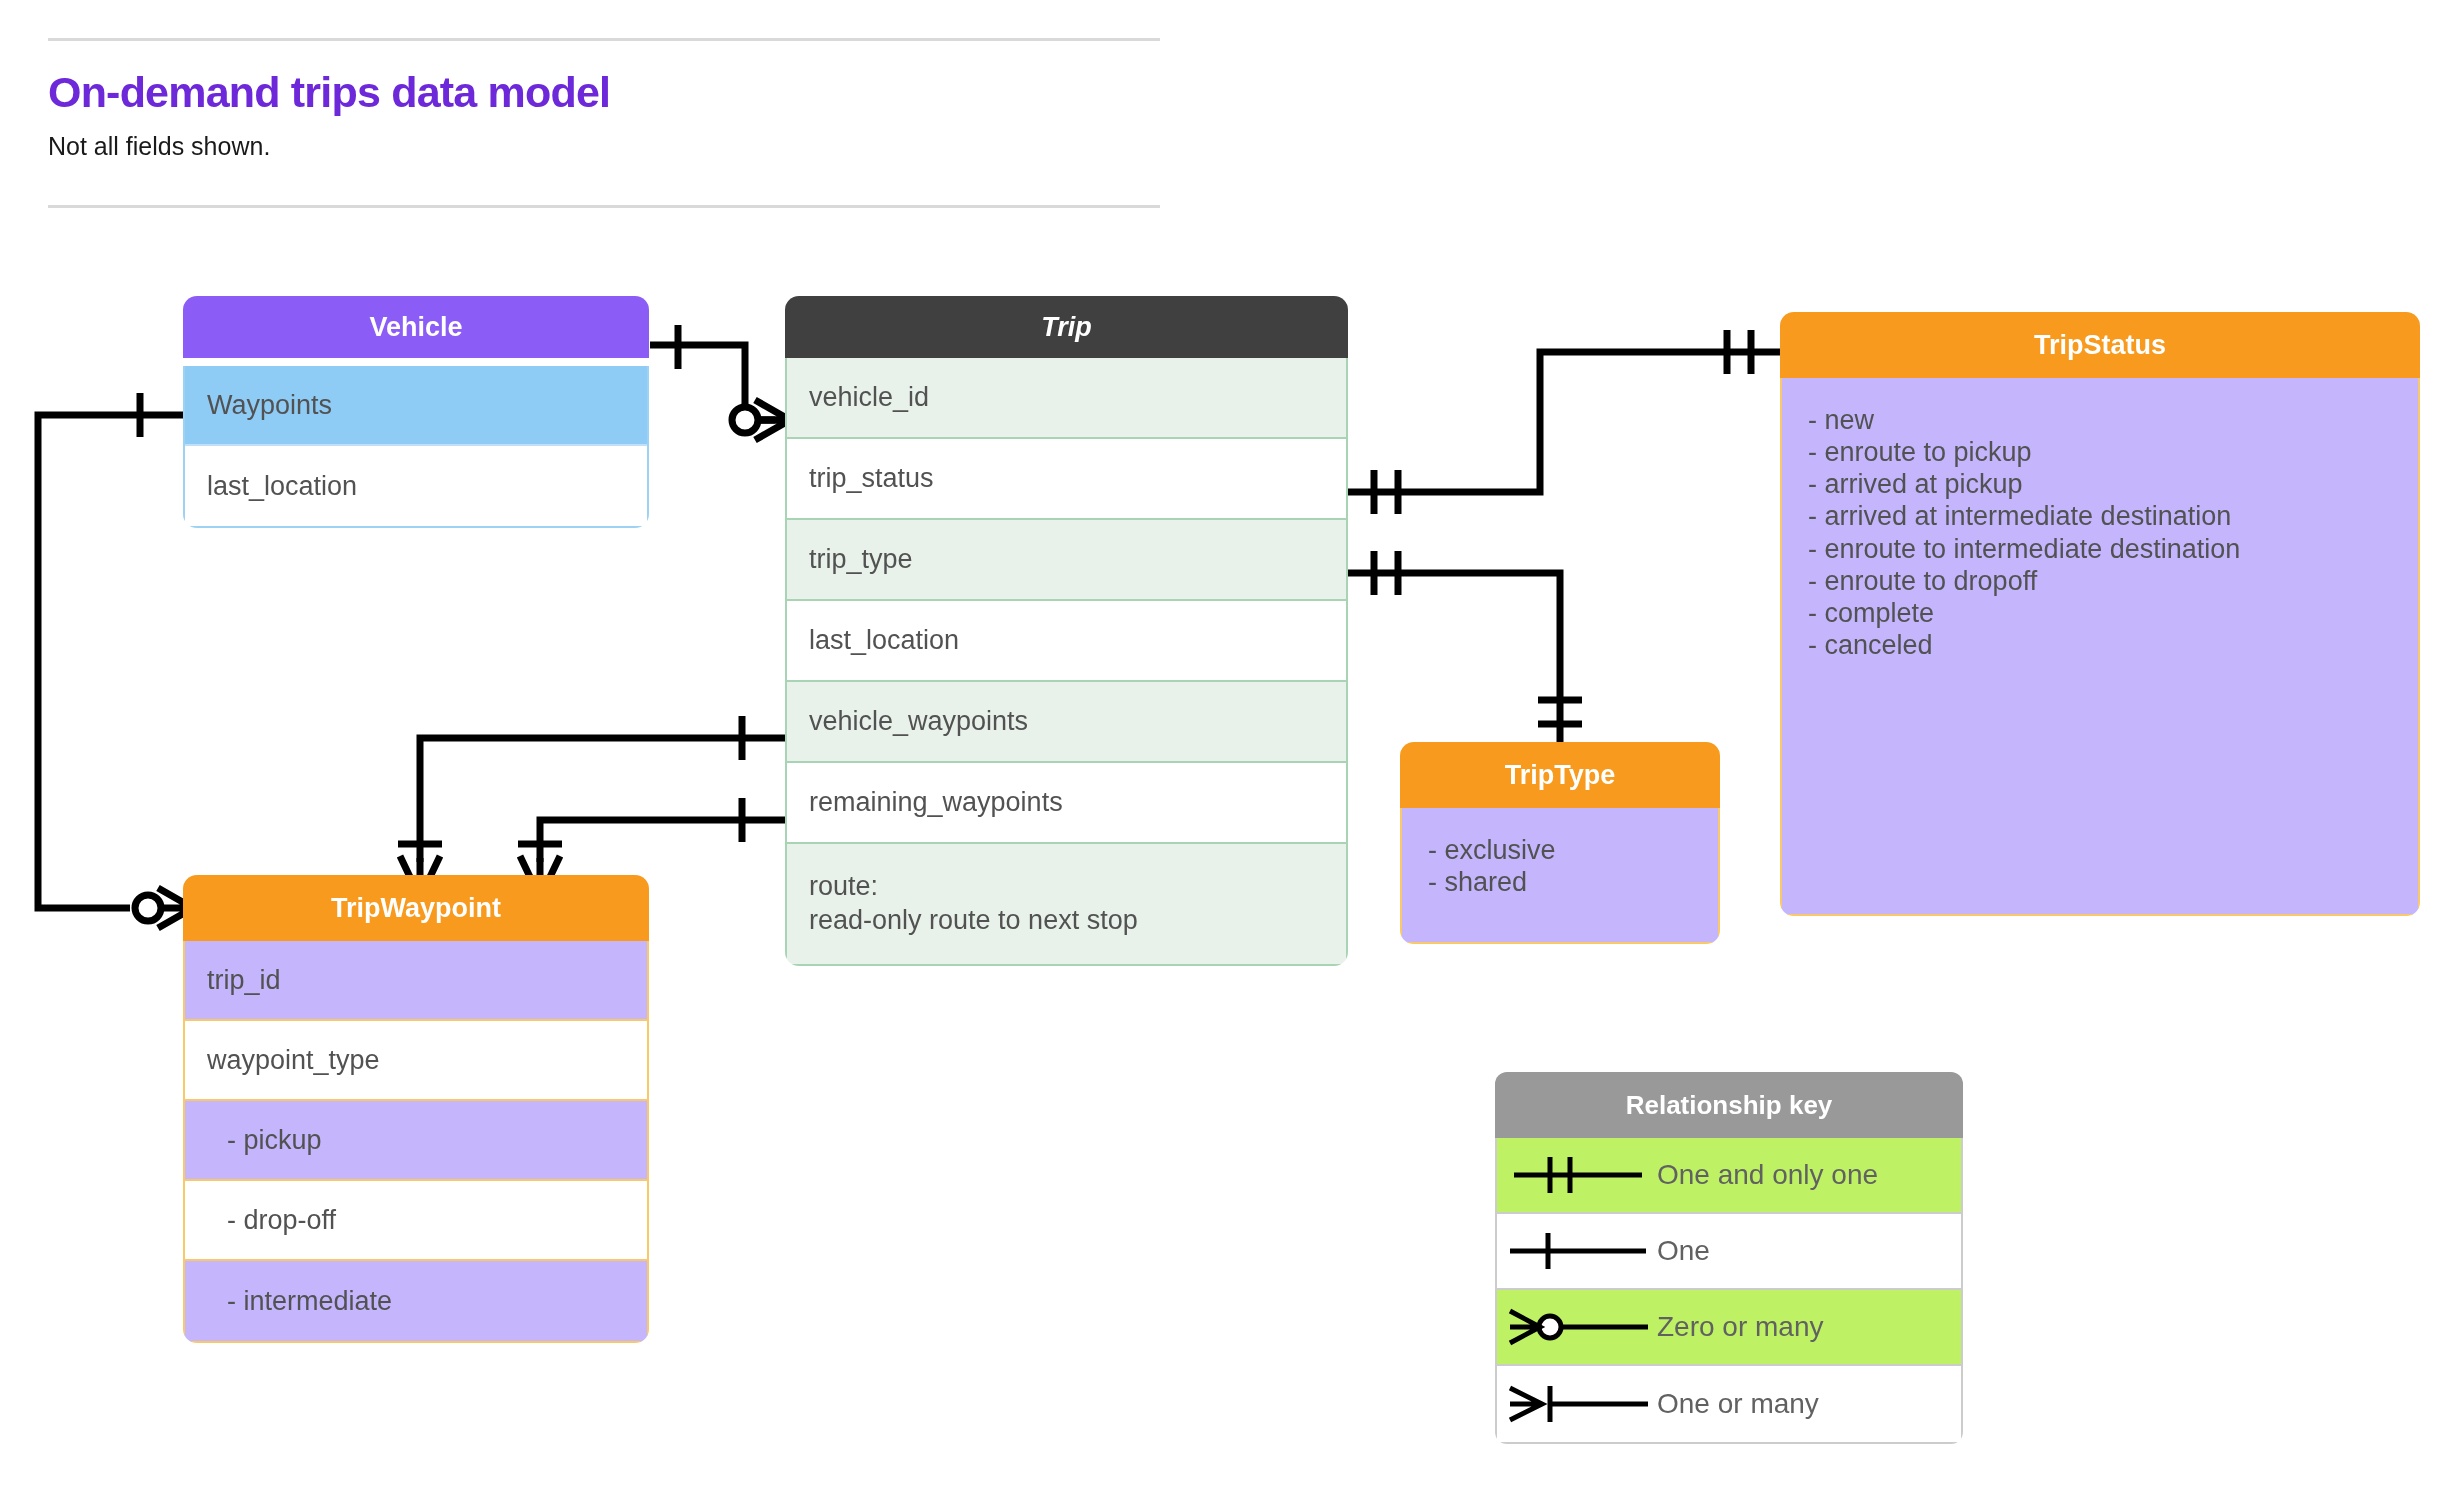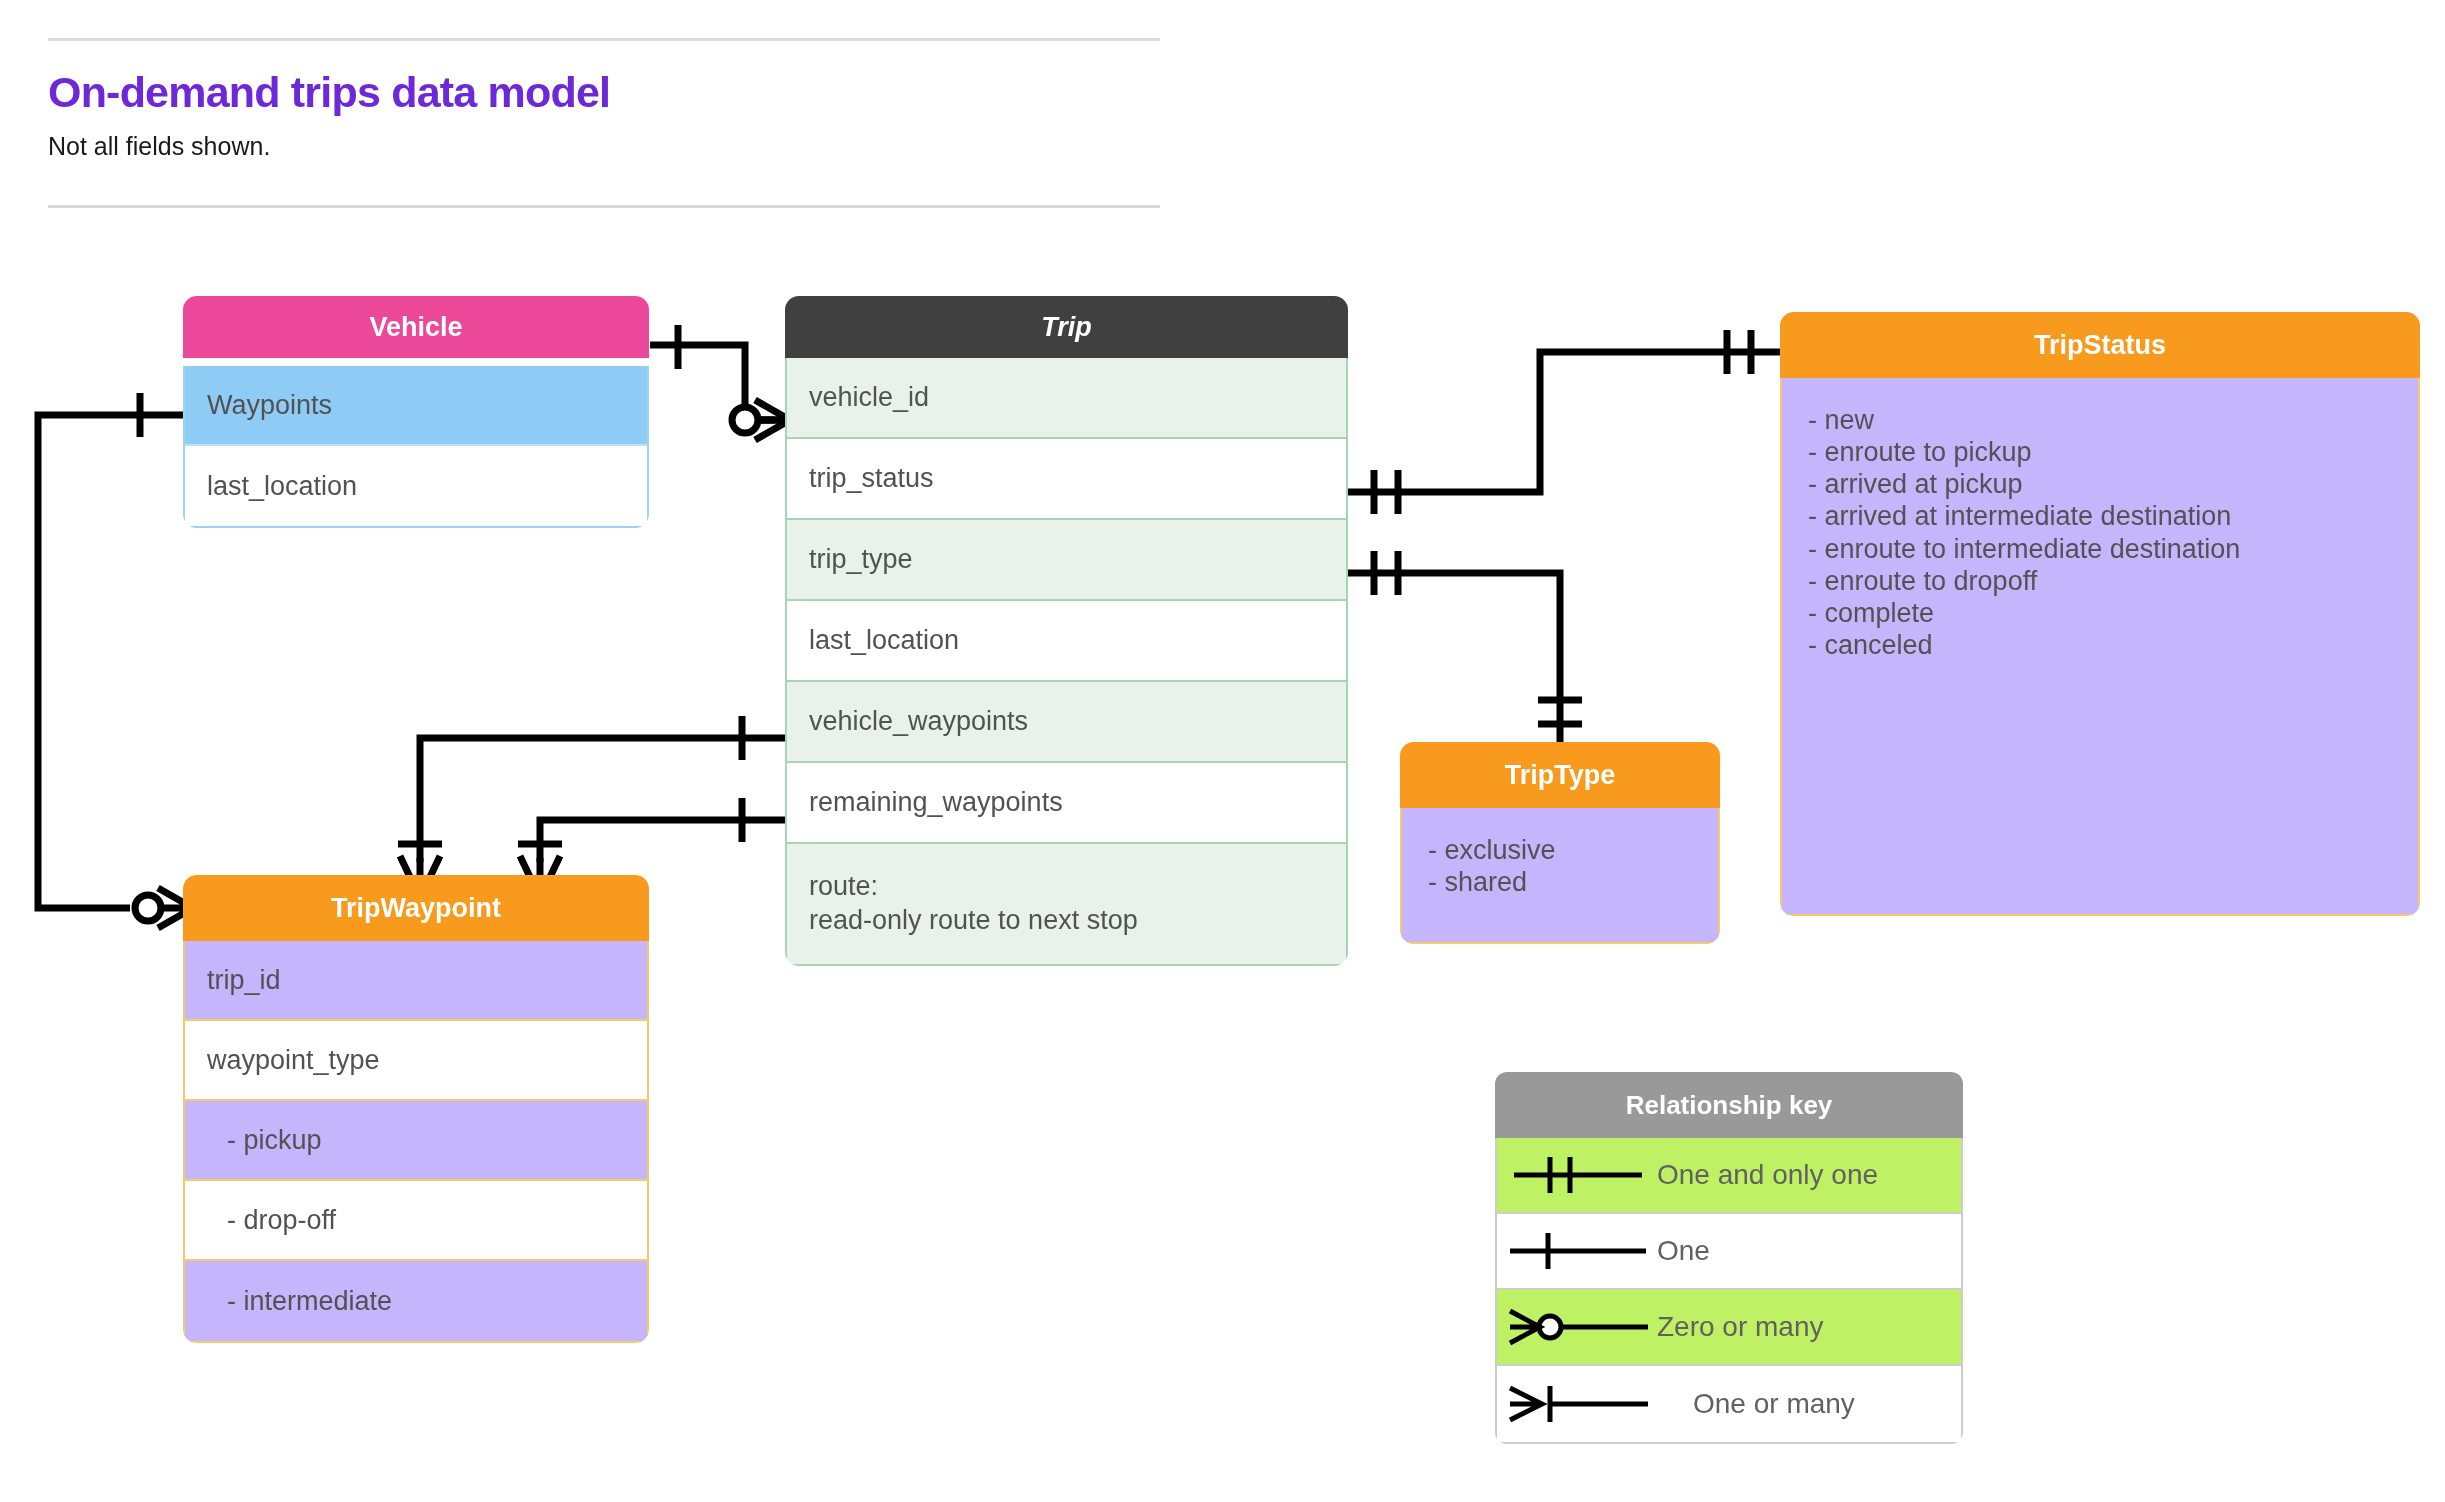"Vehicle" #ent-vehicle .ent-head { background: #ec4899 -> #8b5cf6 }
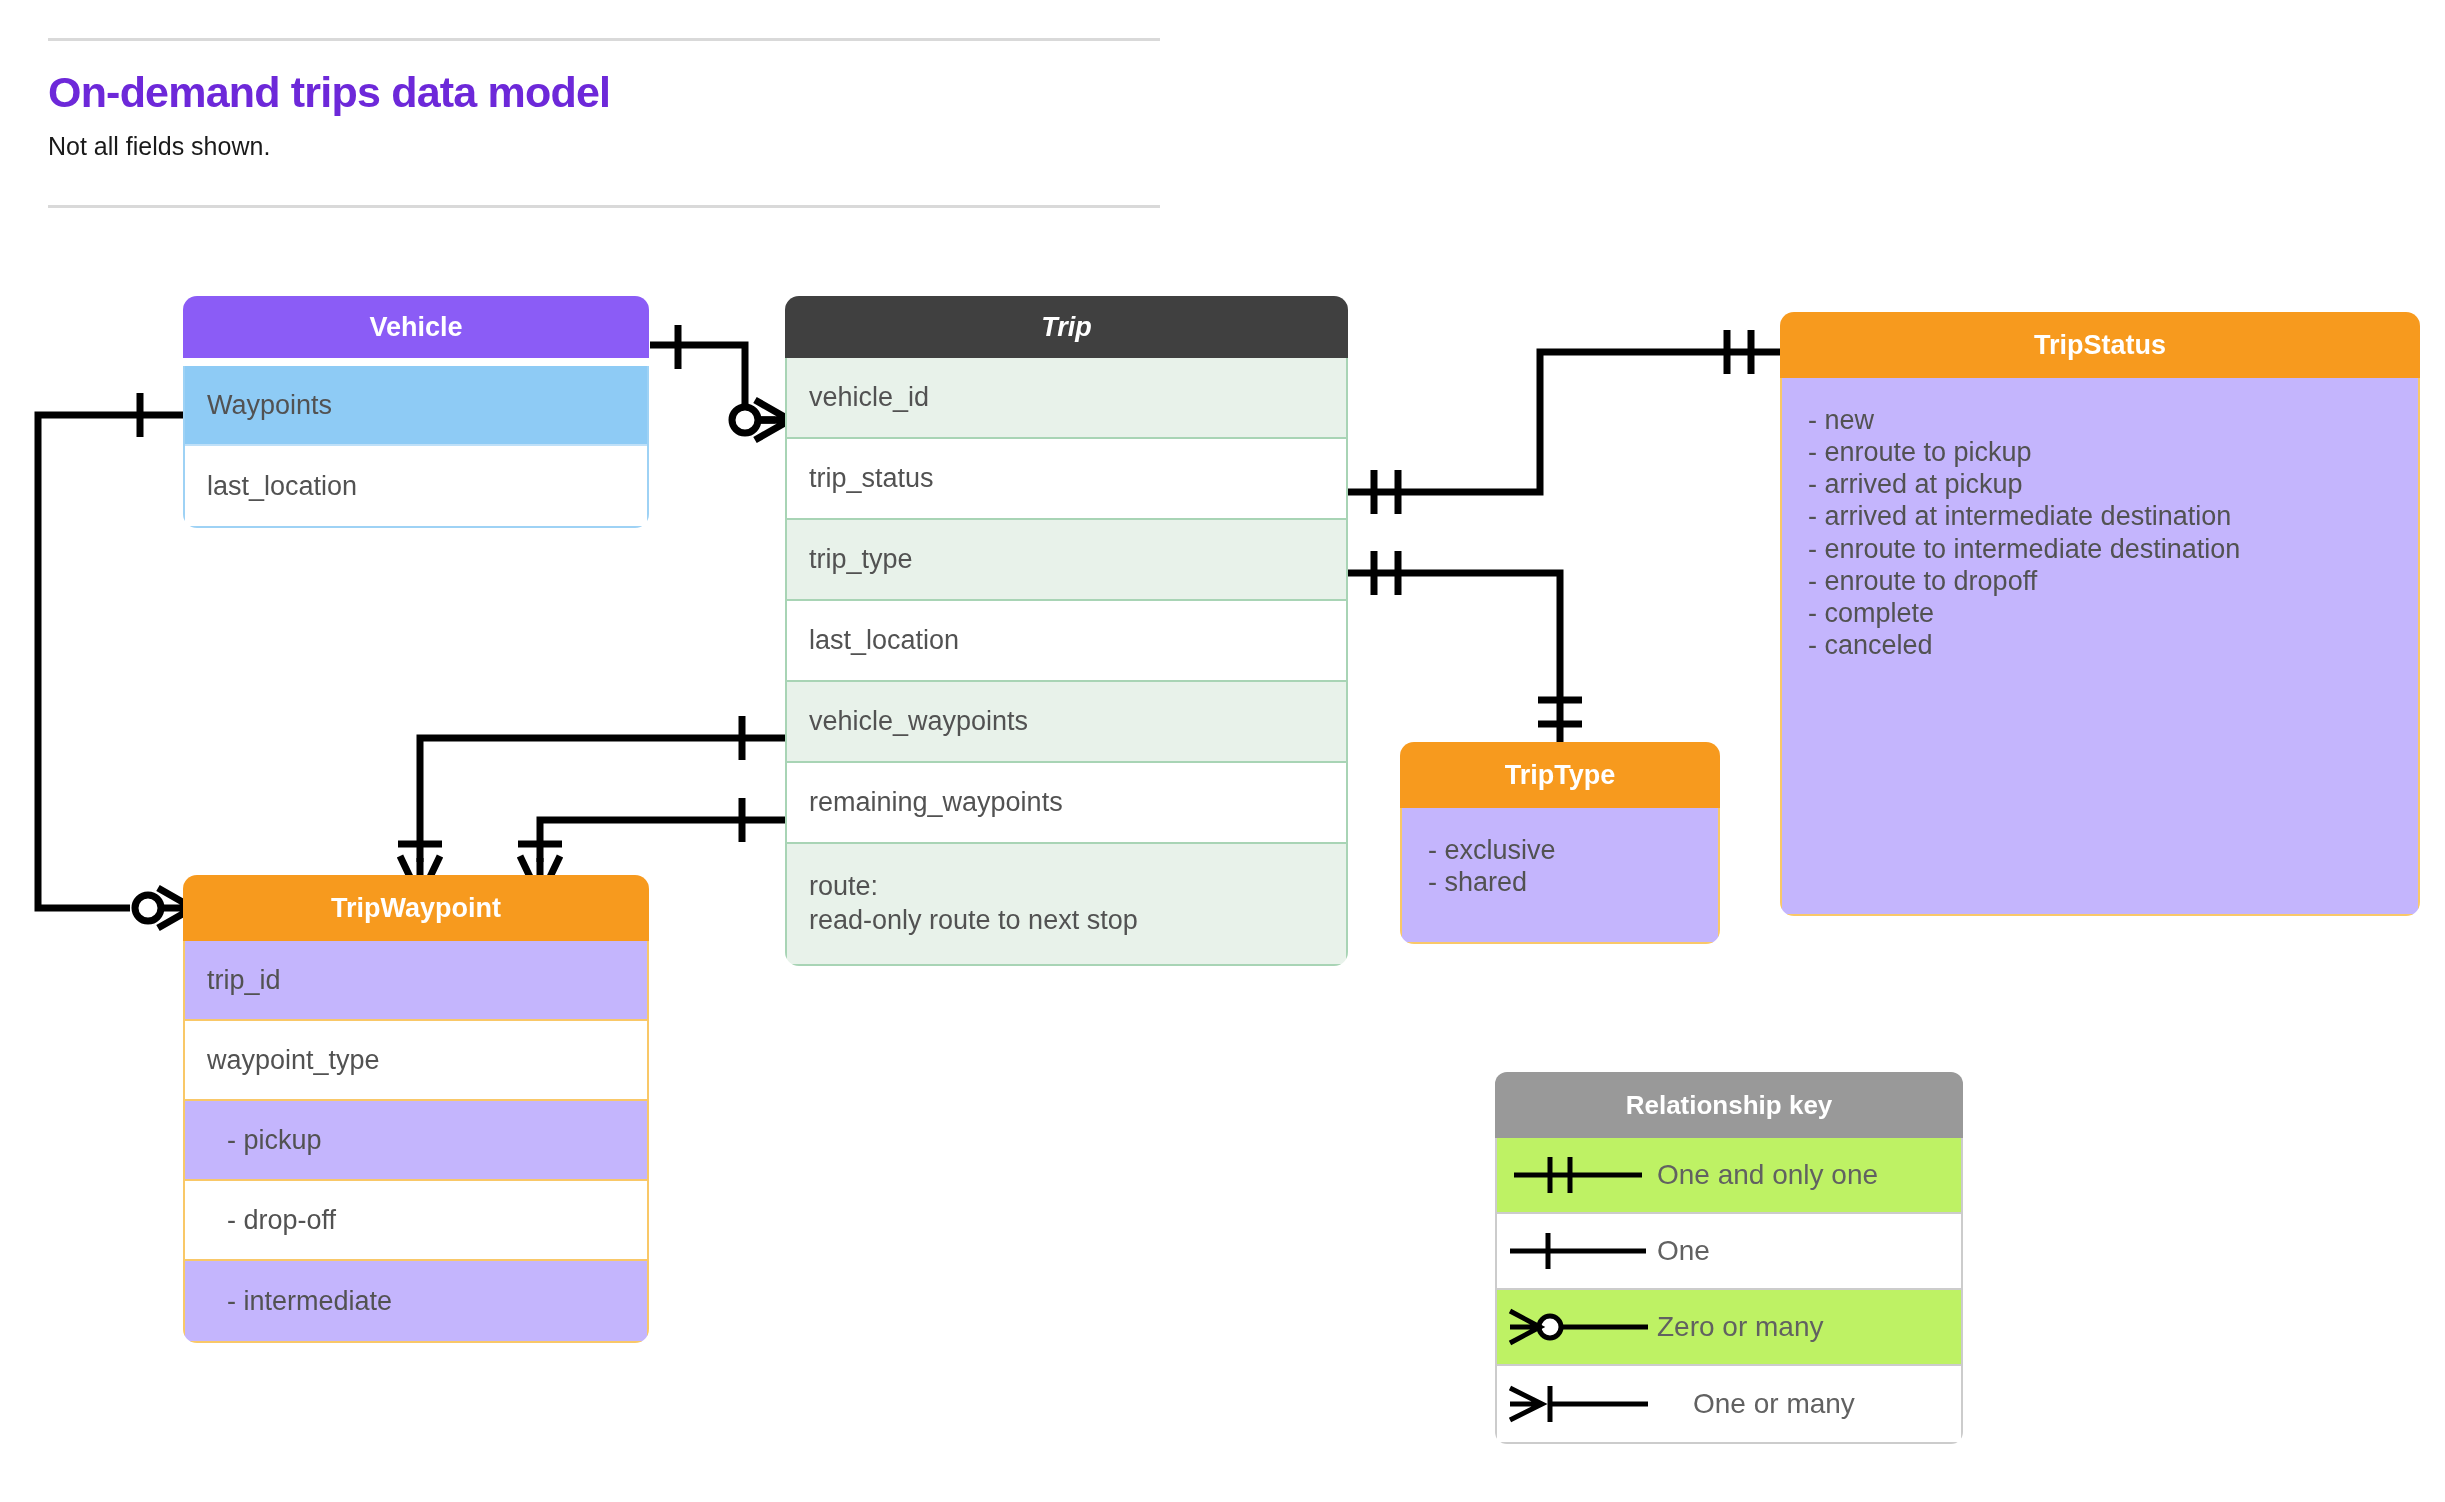"One or many" .leg-row:last-child { gap: 36px -> none }
